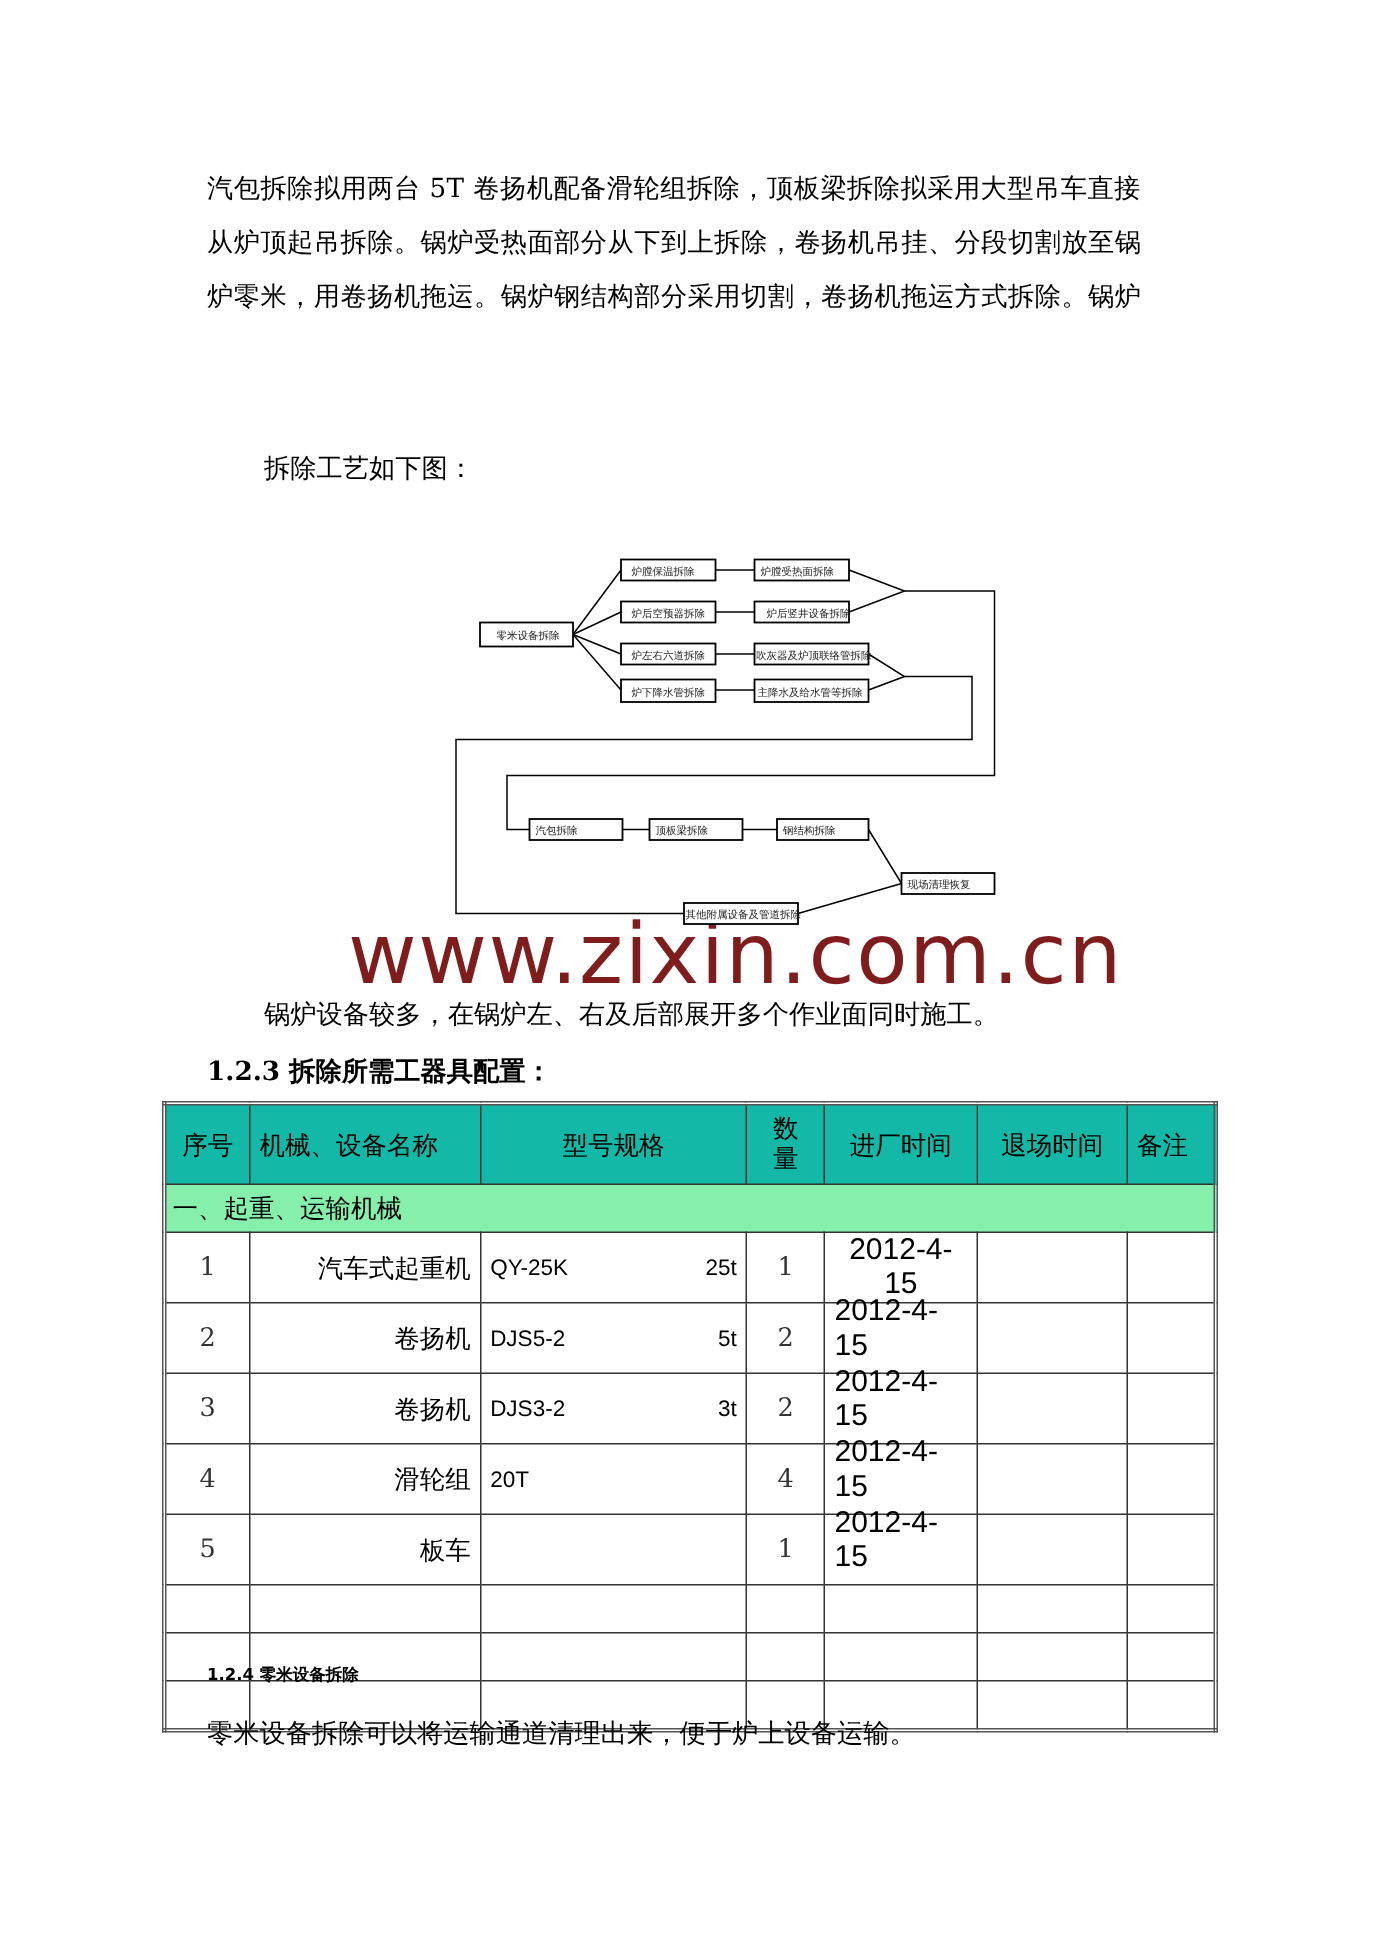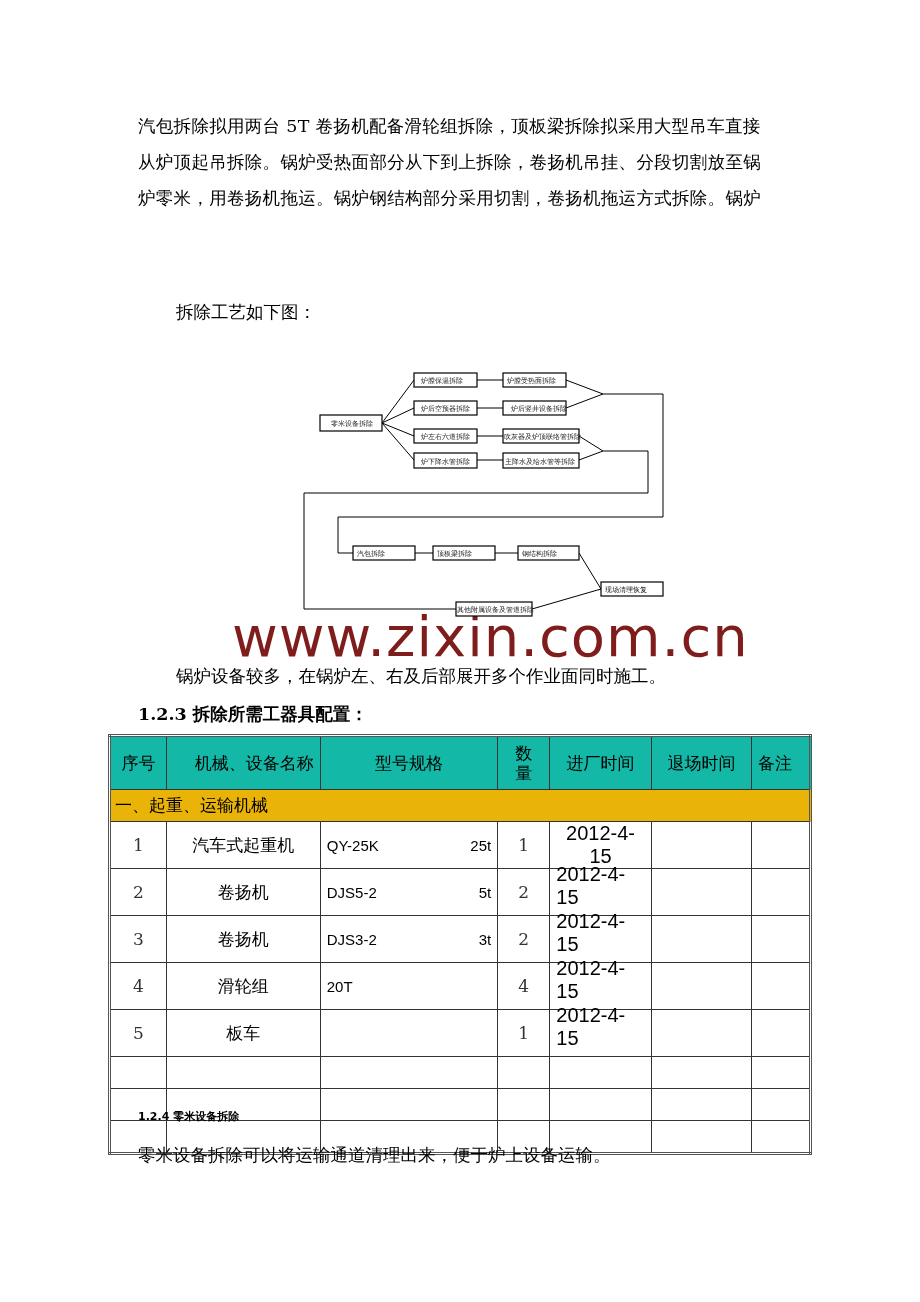"机械、设备名称" th.c-name { text-align: right -> left }
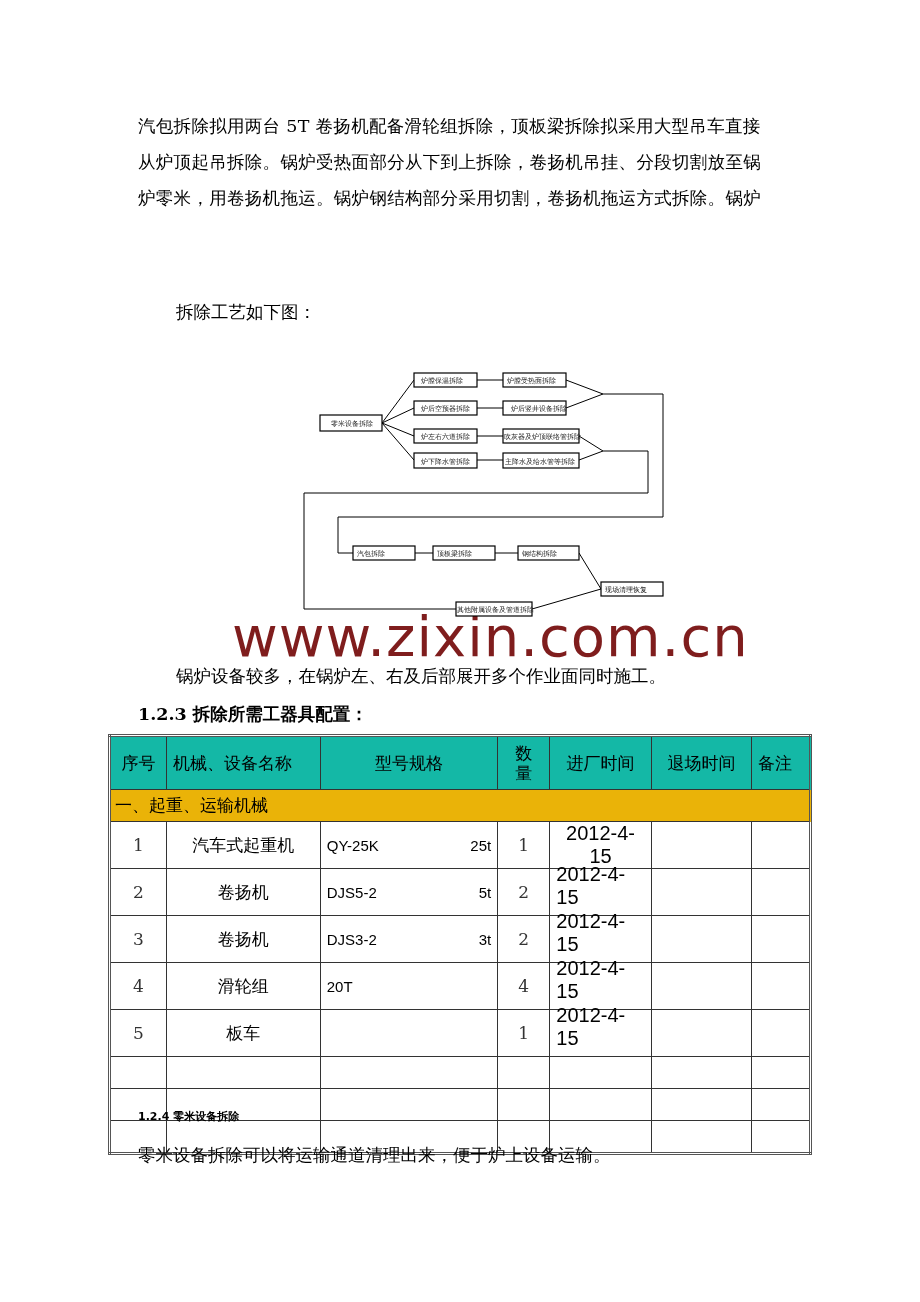"一、起重、运输机械" table.equip tr.cat td { background: #eab308 -> #86efac }
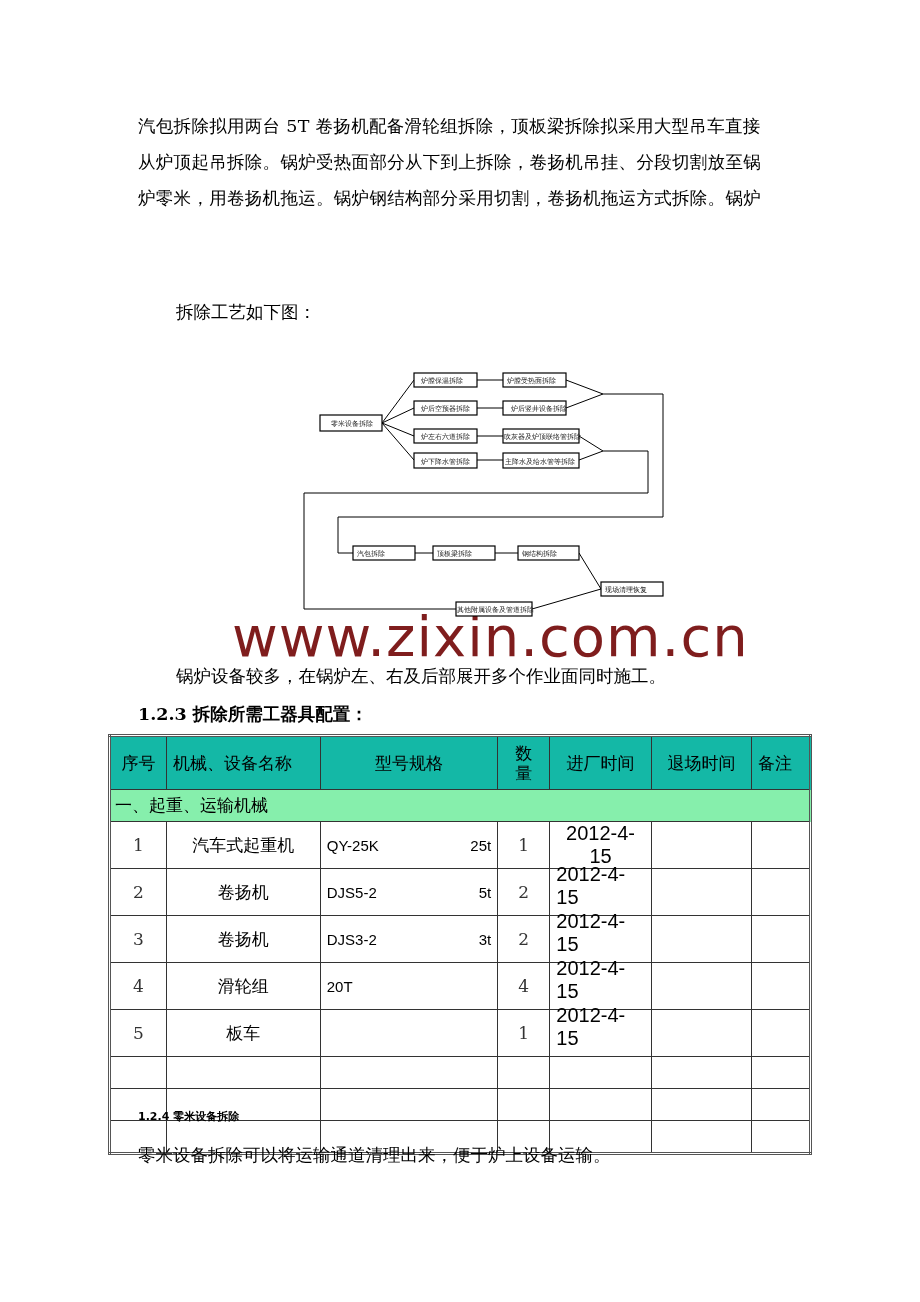"汽车式起重机" .c-name { text-align: center -> right }
